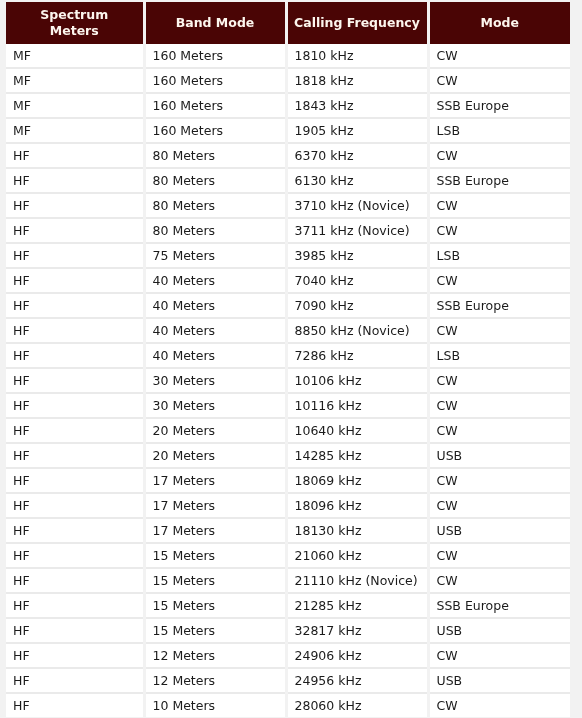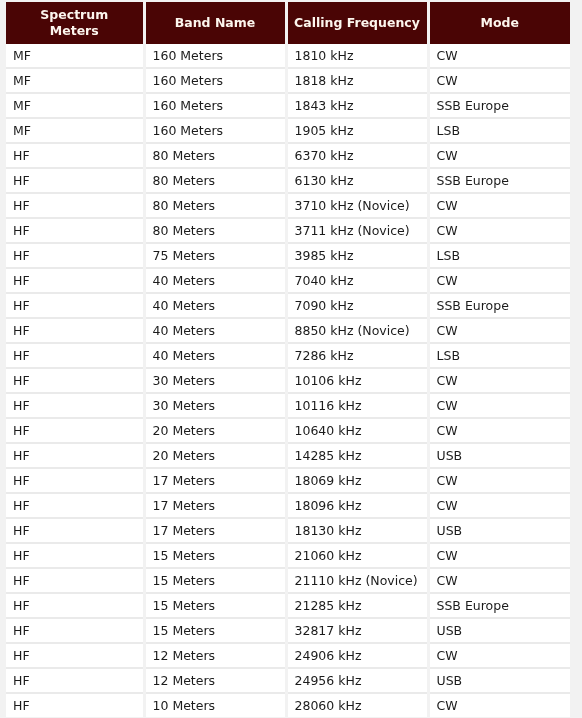"Band Name" th { text: Name -> Mode }
